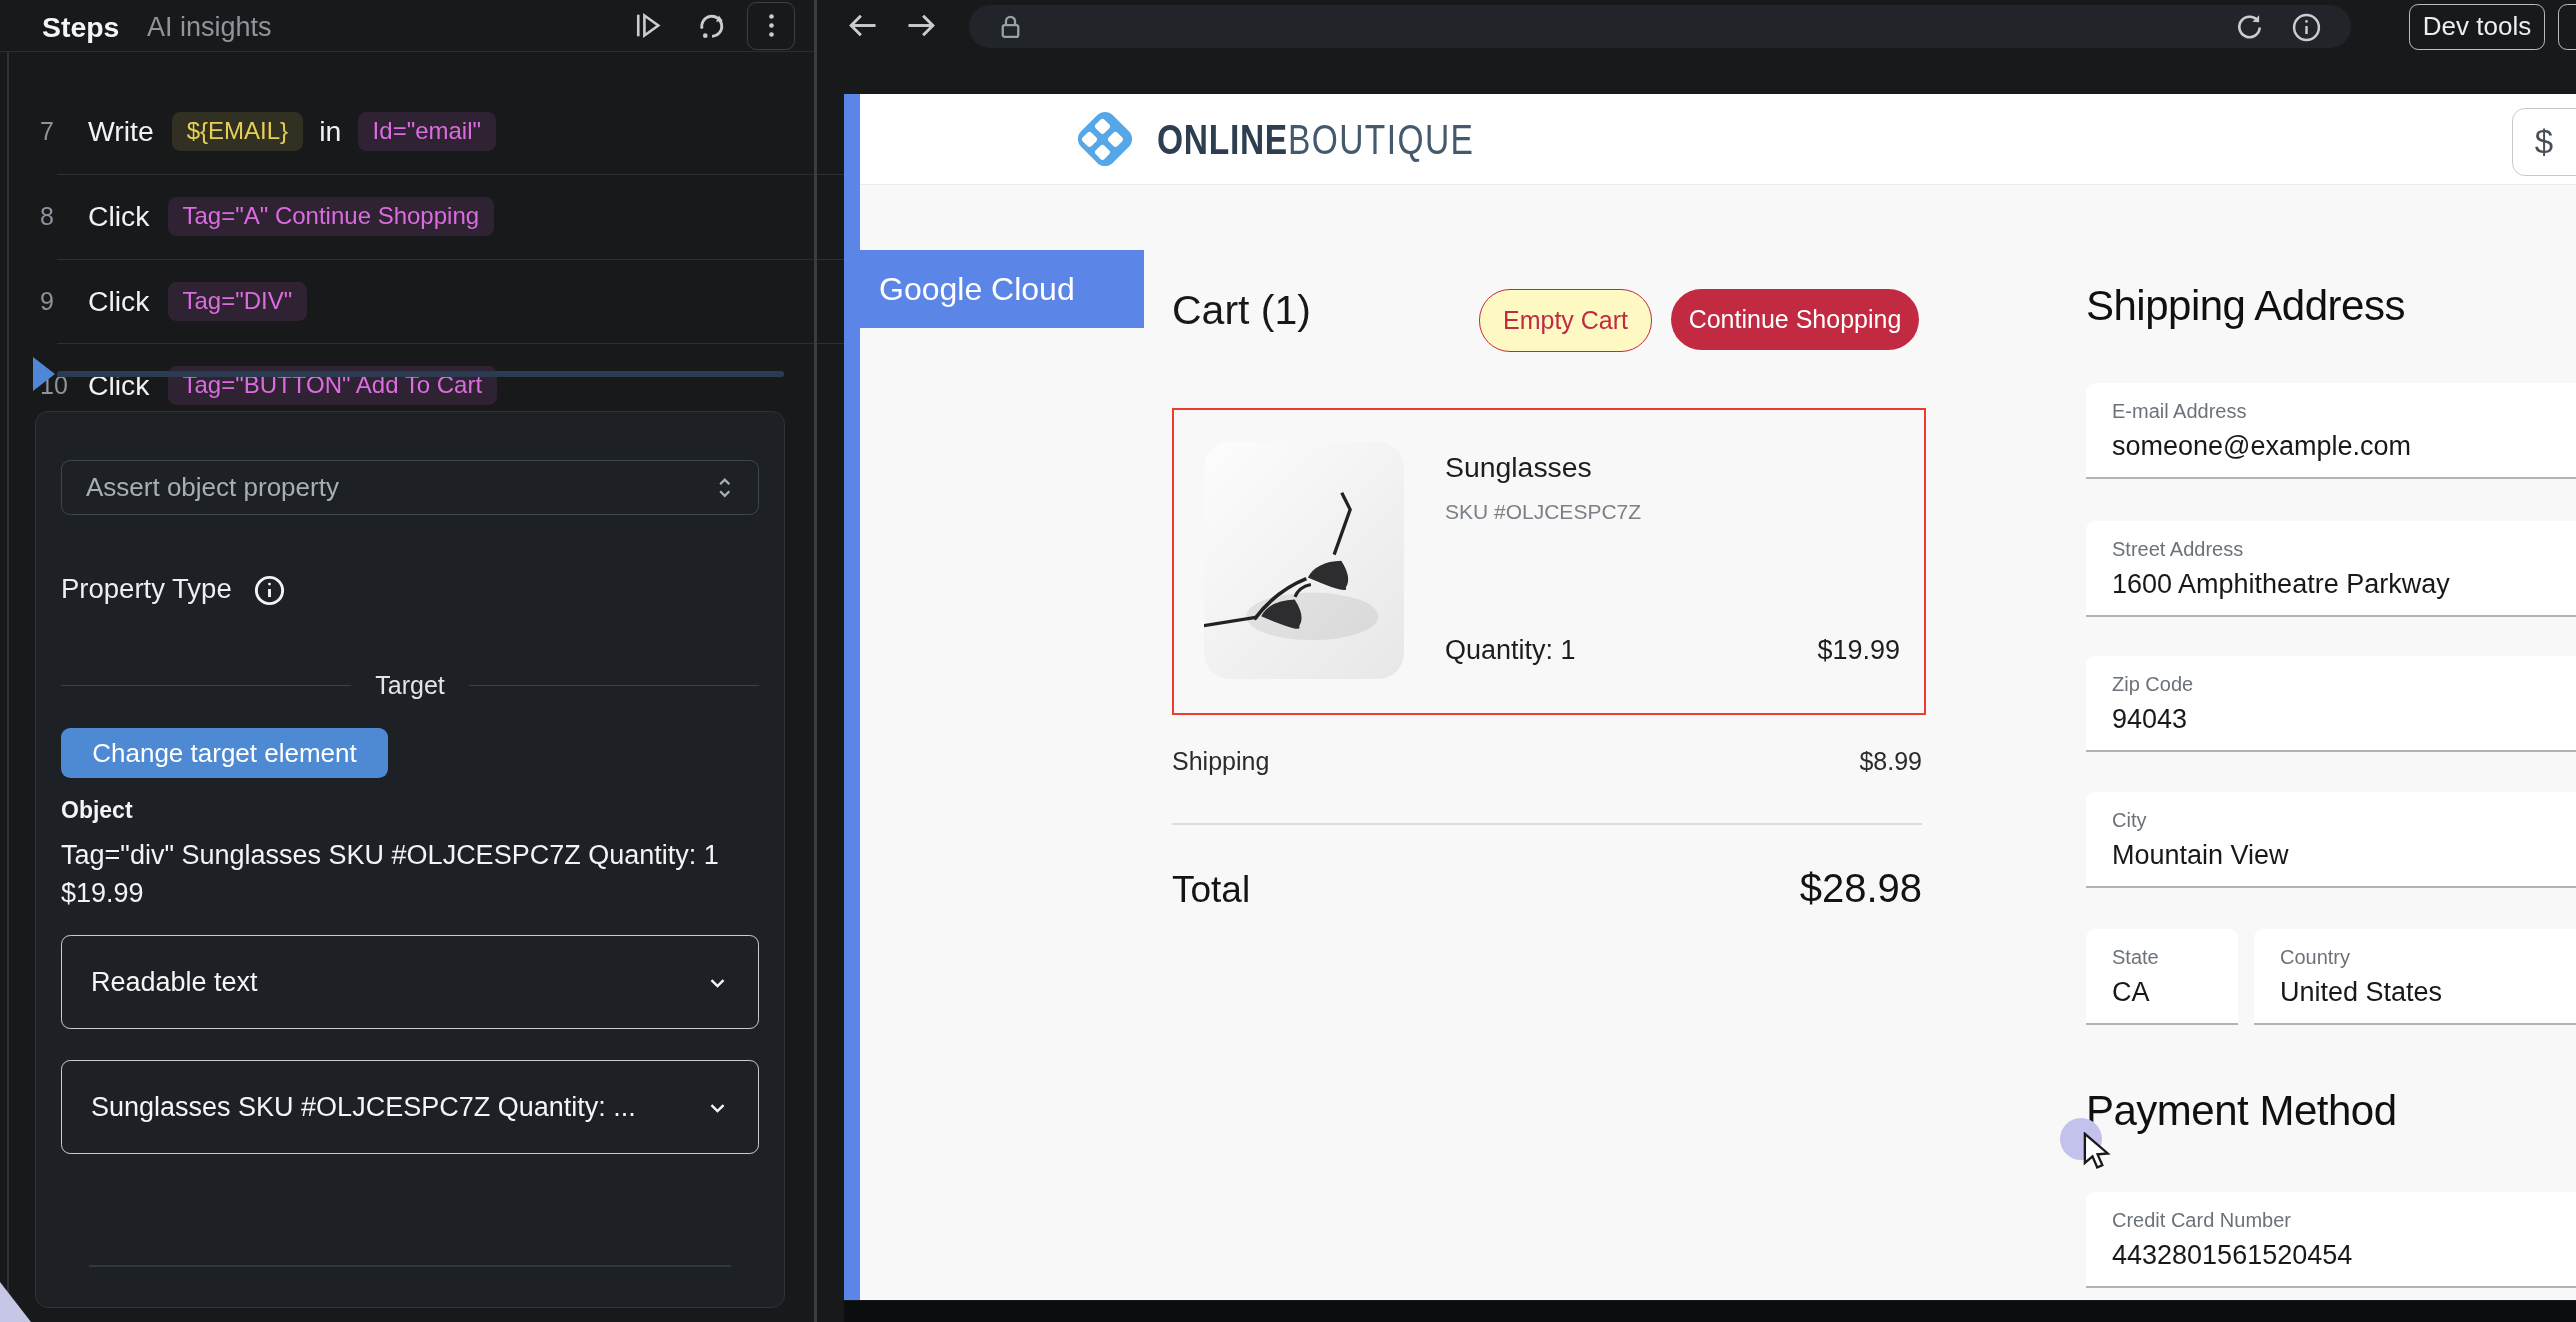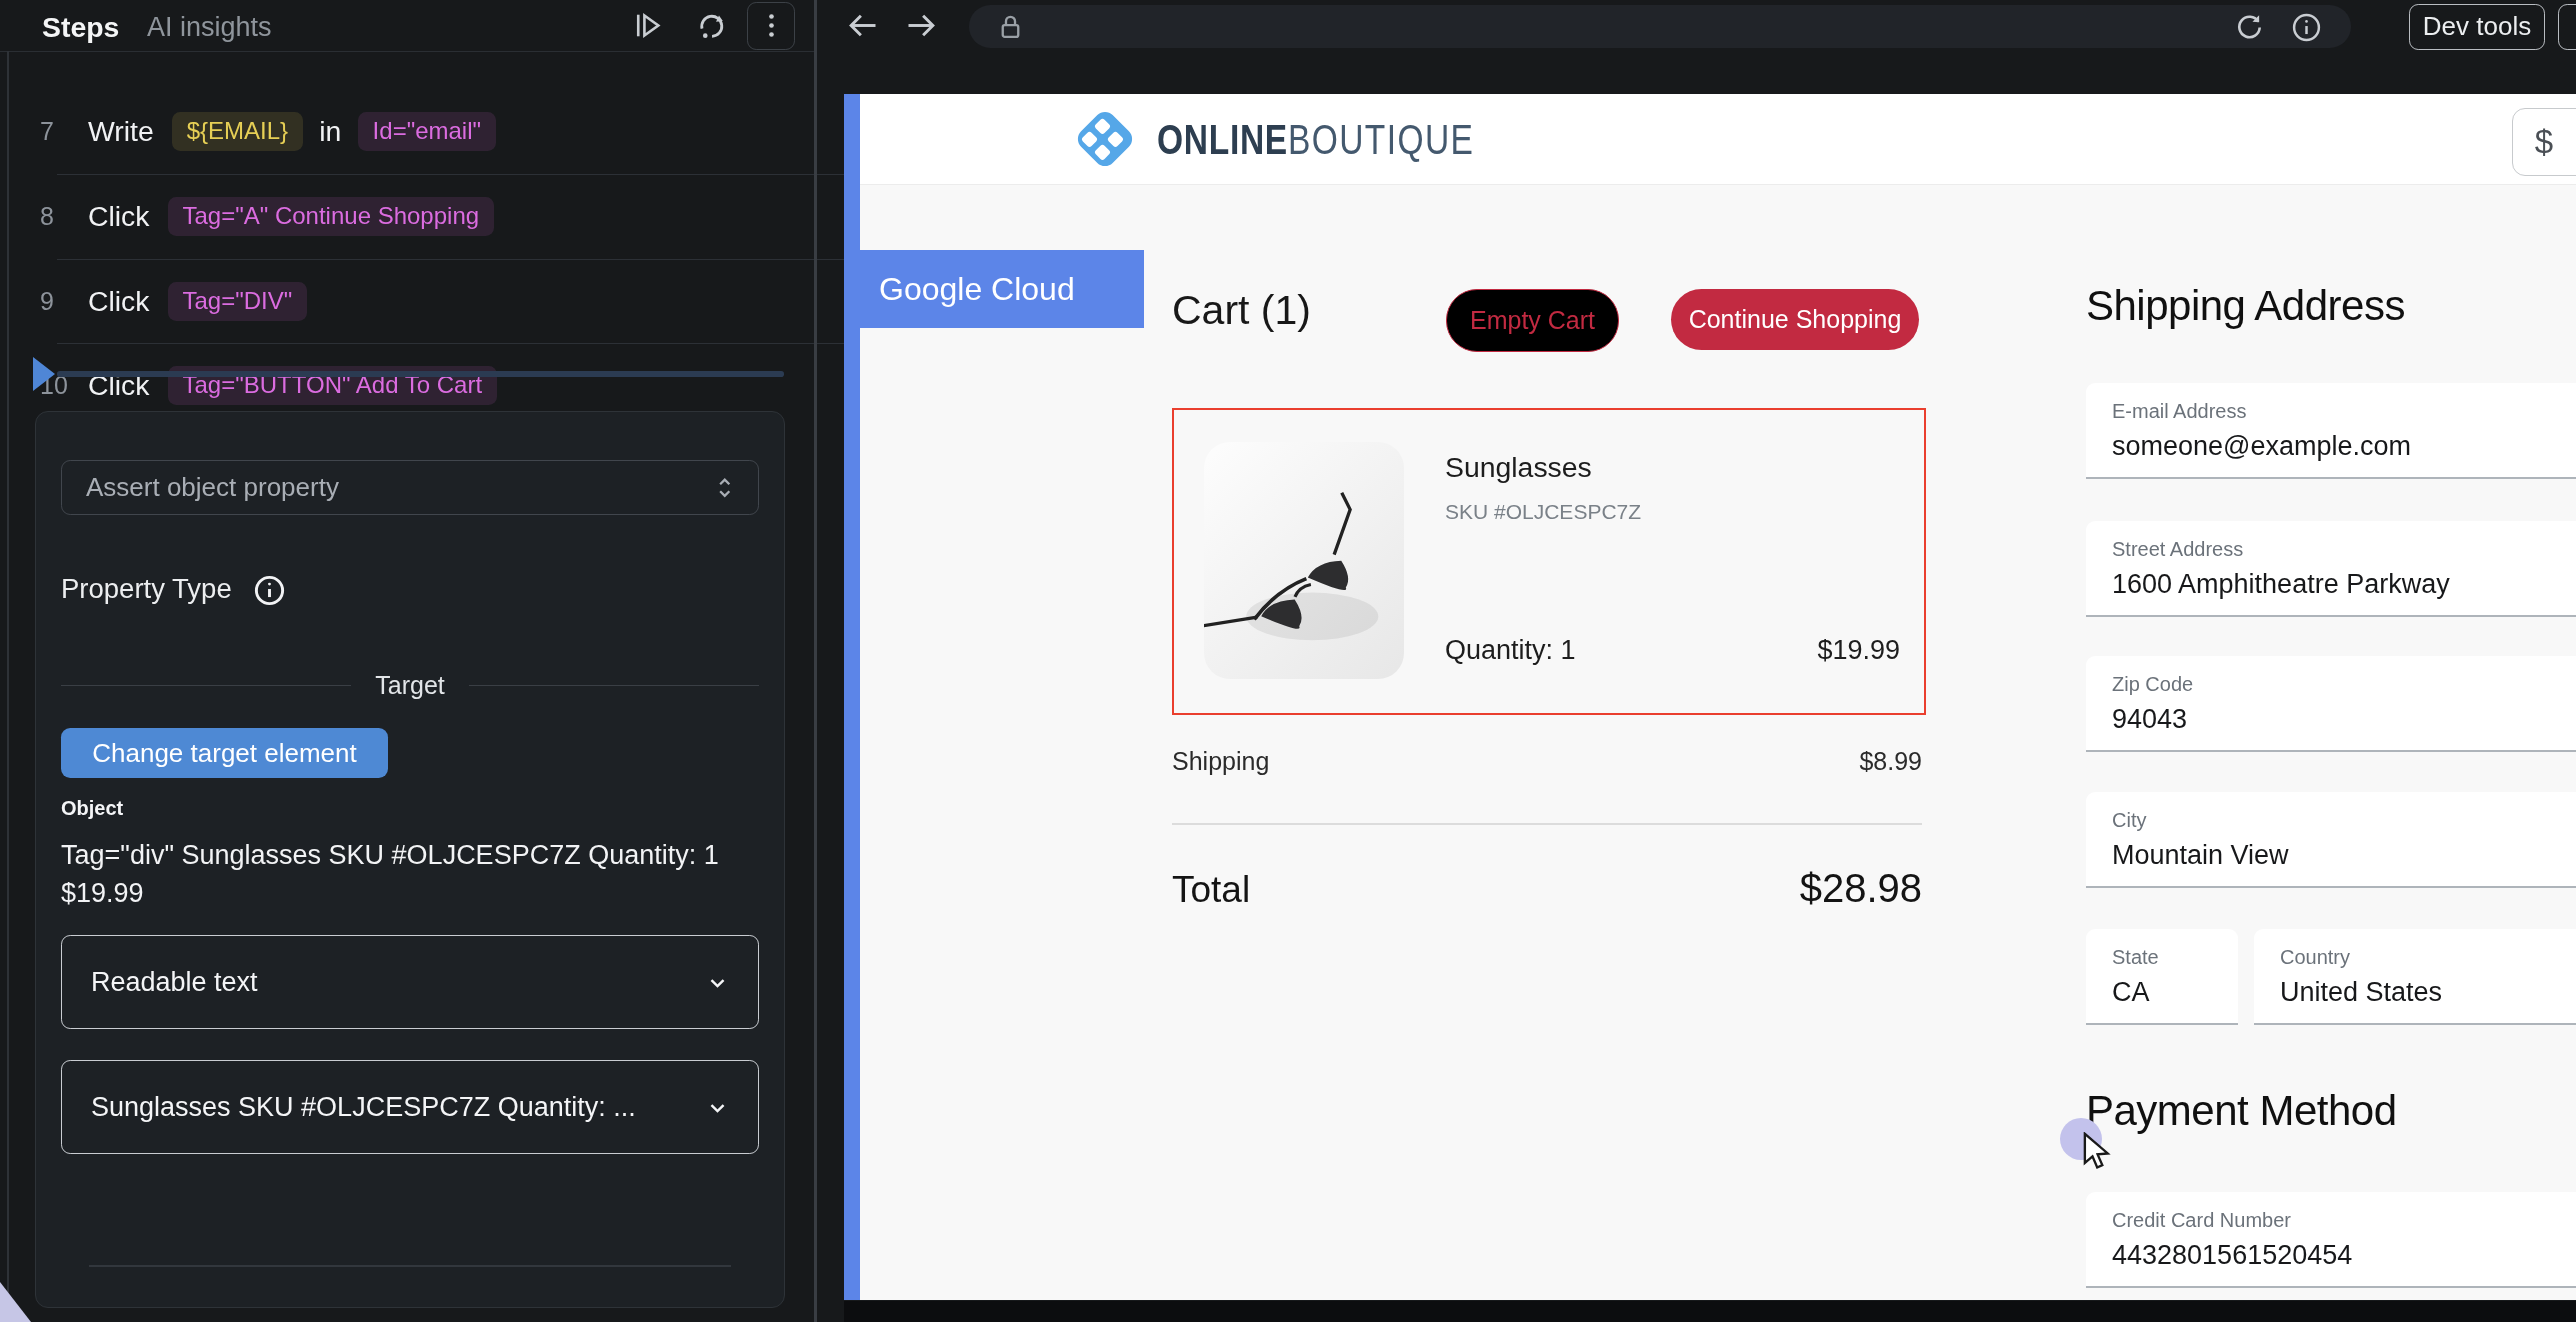"Empty Cart" #empty-cart { background: #000000 -> #fef9c3; left: 602px -> 635px }
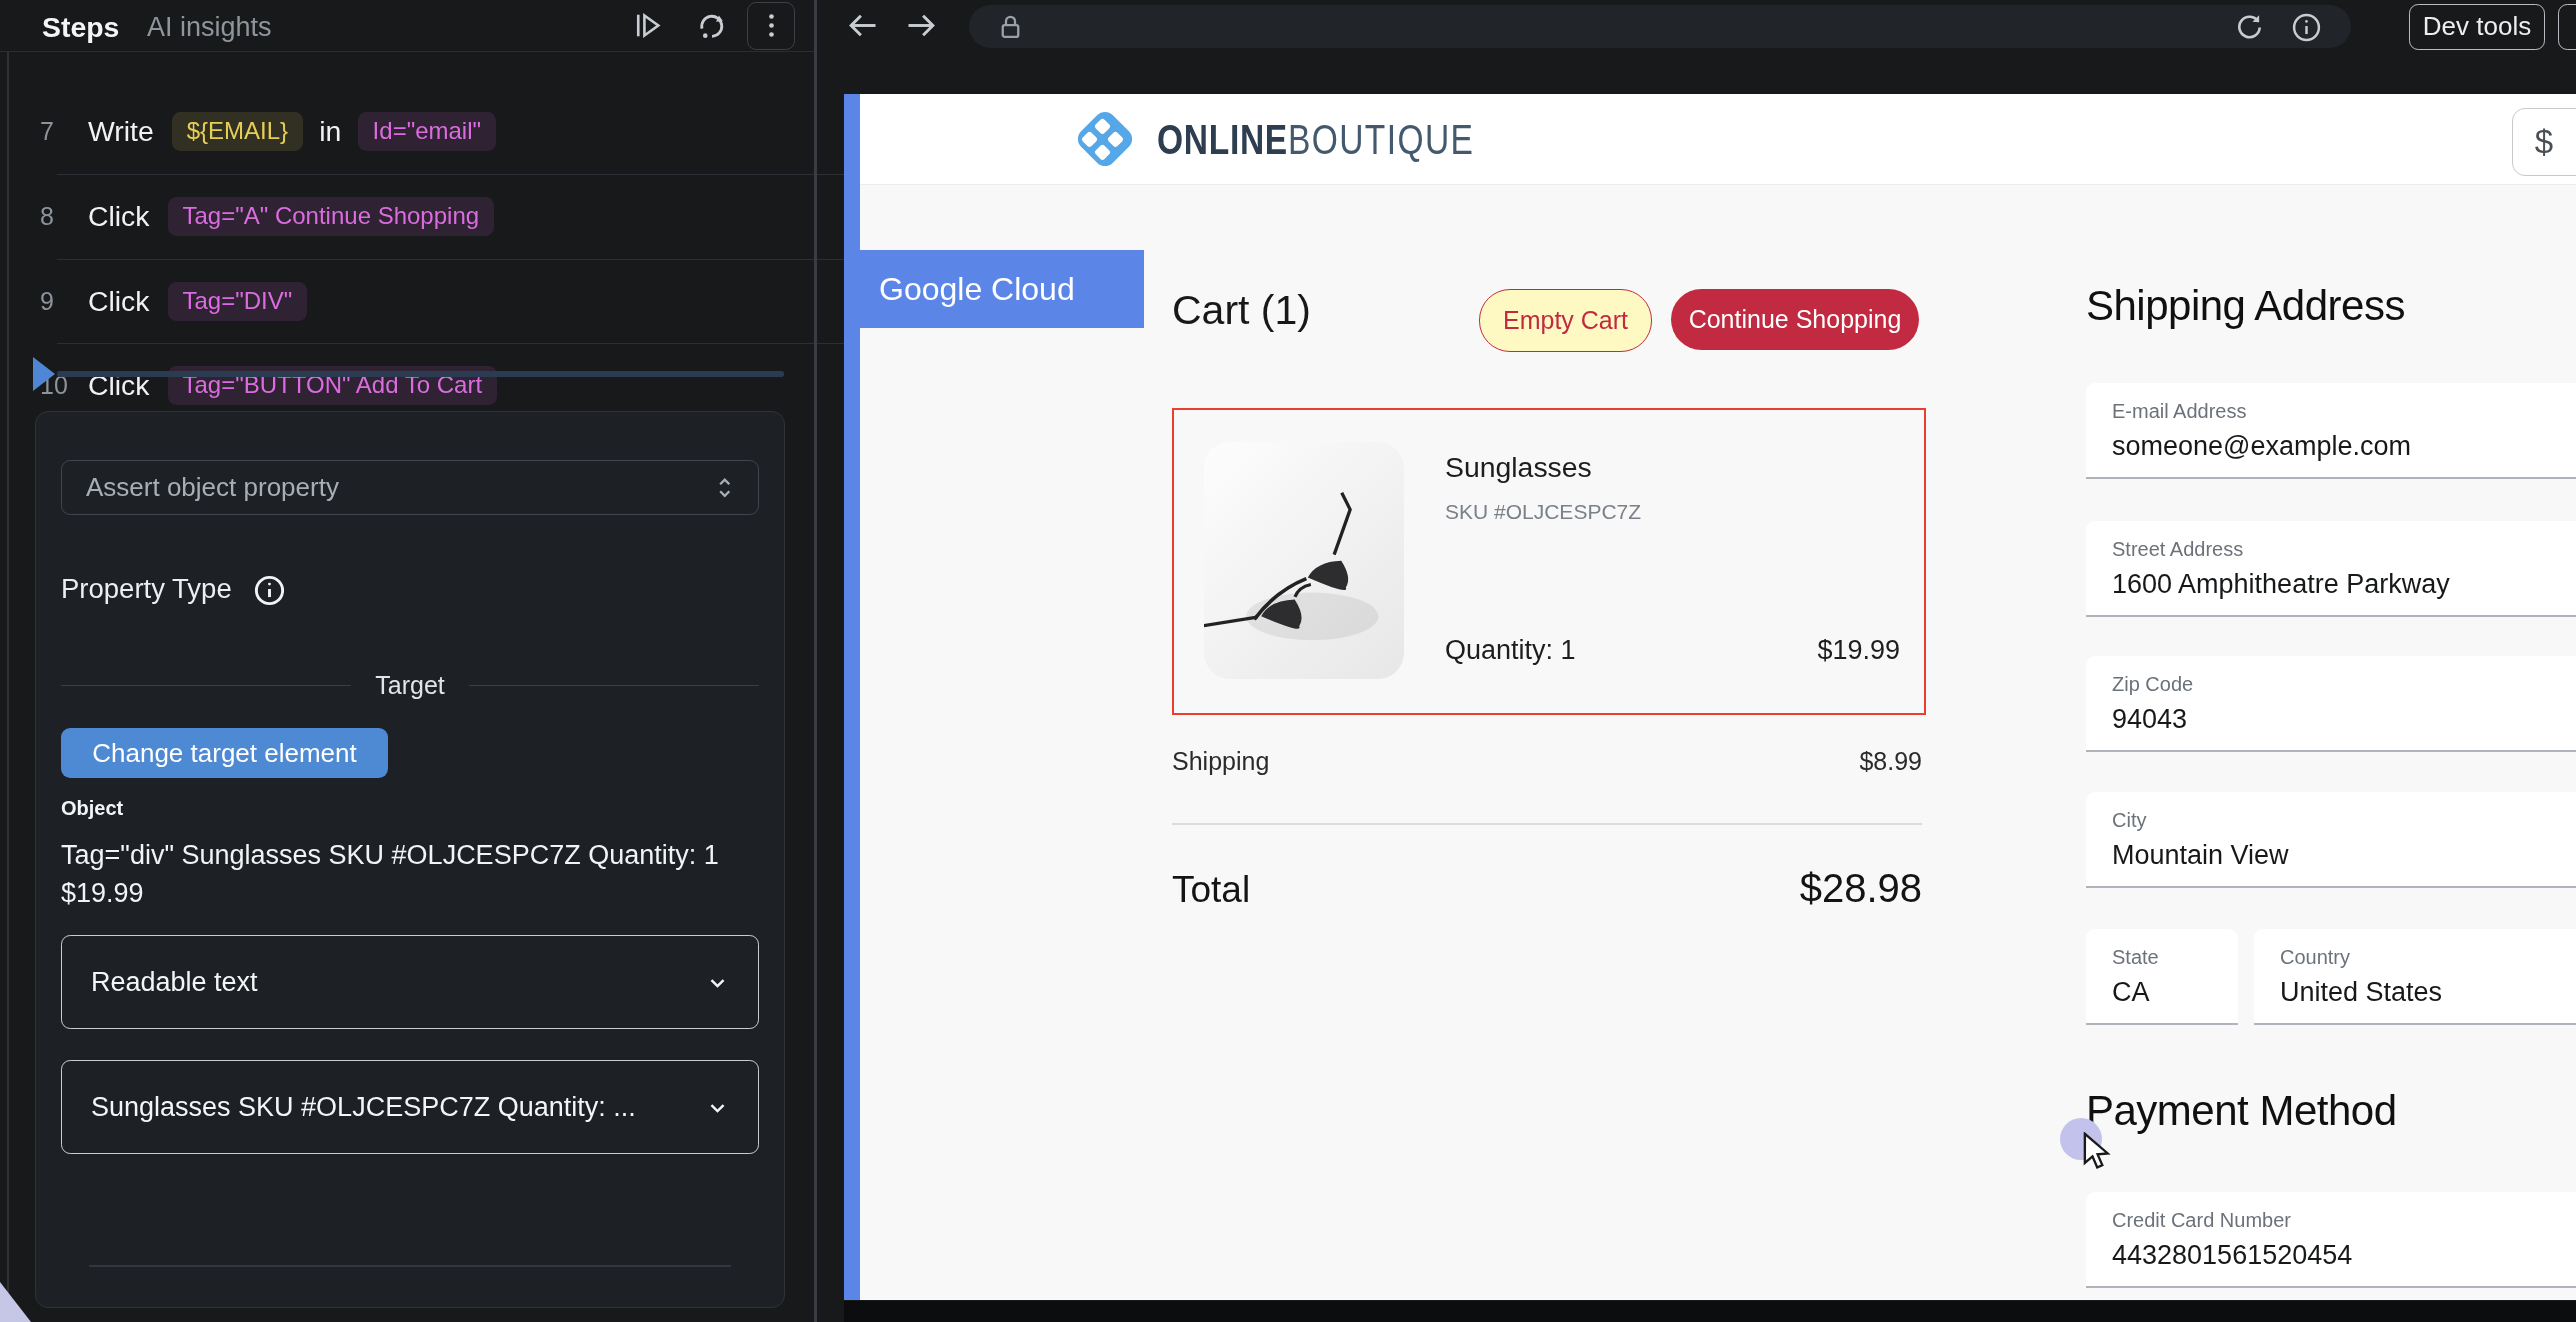"Object" #object-heading { font-size: 20px -> 23px }
